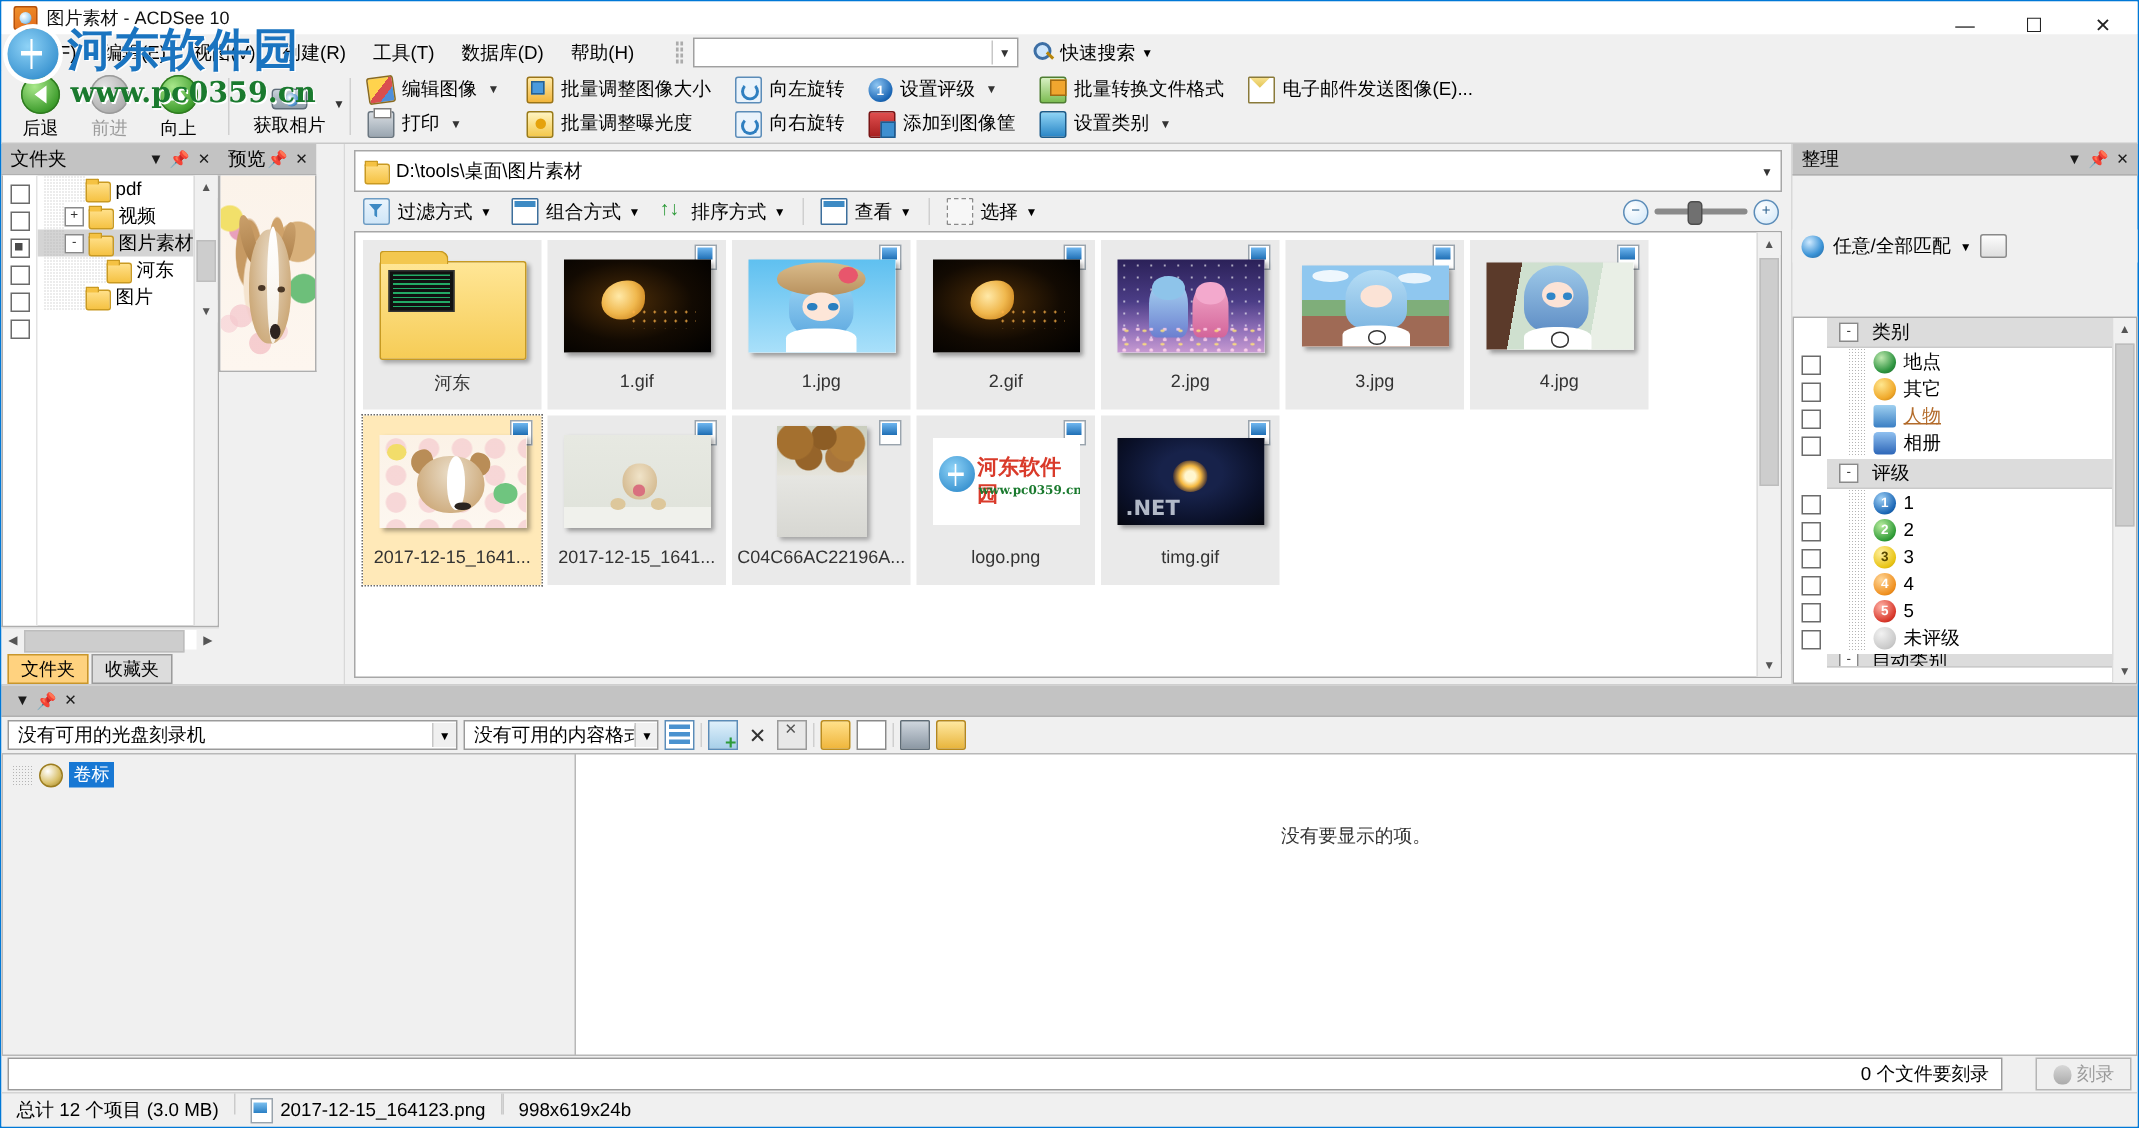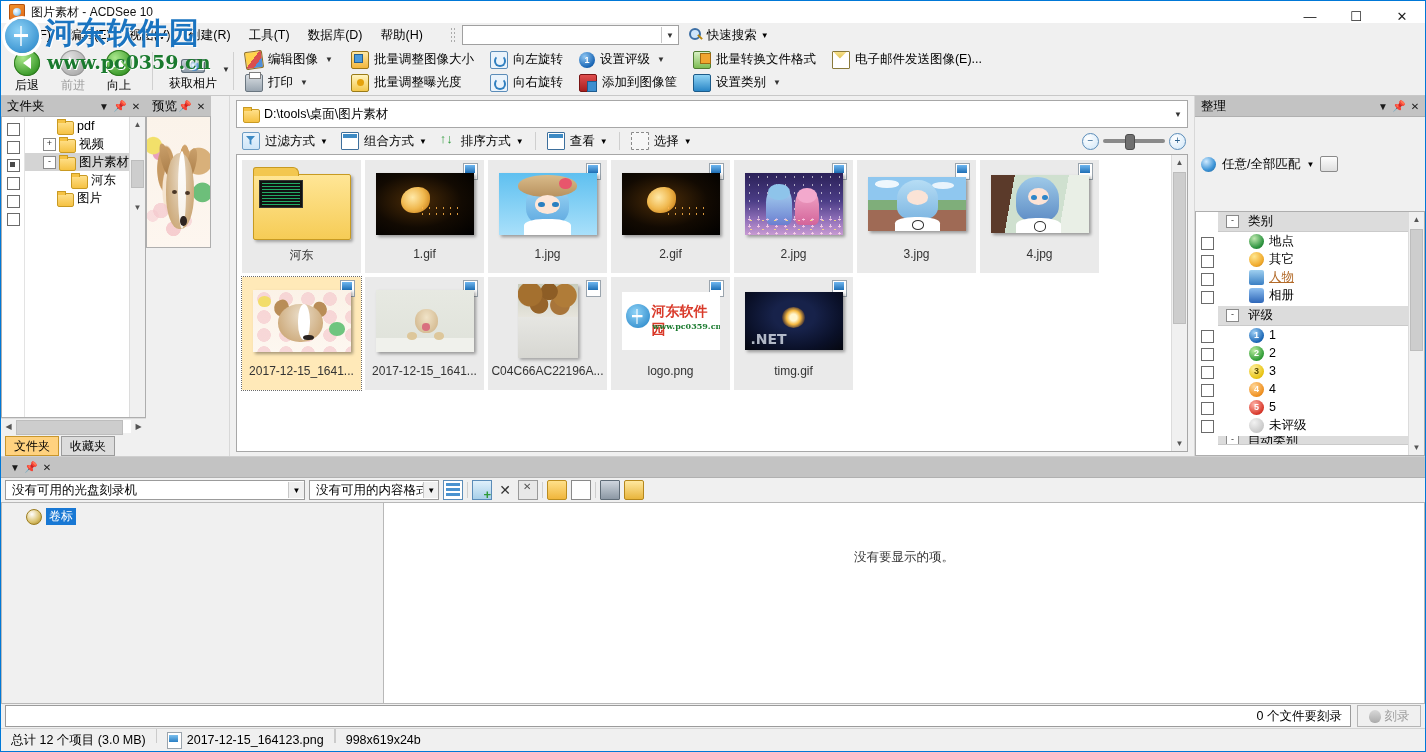"0 个文件要刻录" .burn-bottom { gap: 6px -> 22px }
